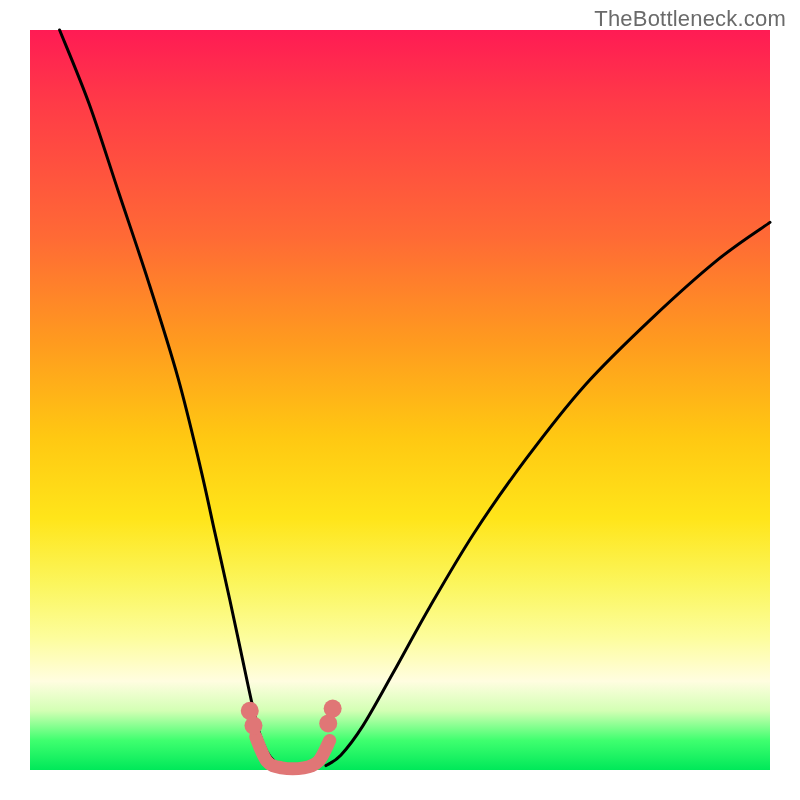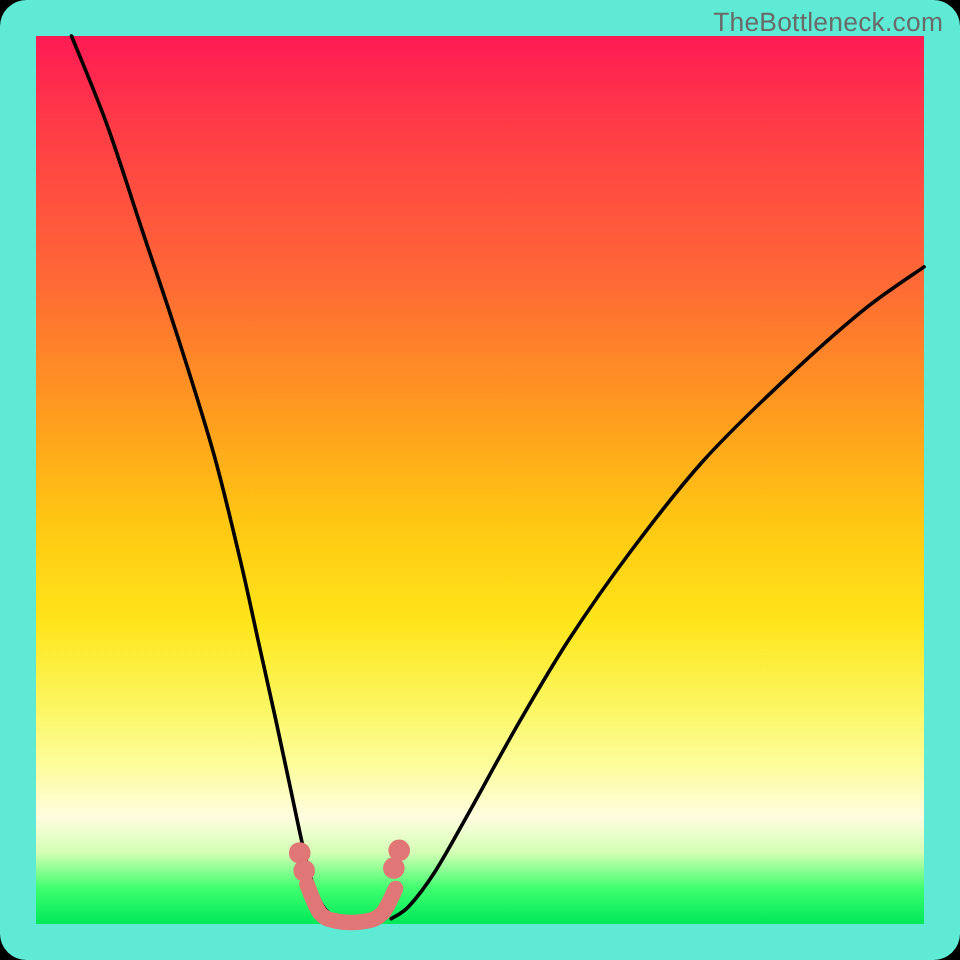"TheBottleneck.com" .frame { background: #5eead4 -> #ffffff; border-radius: 22px -> none }
